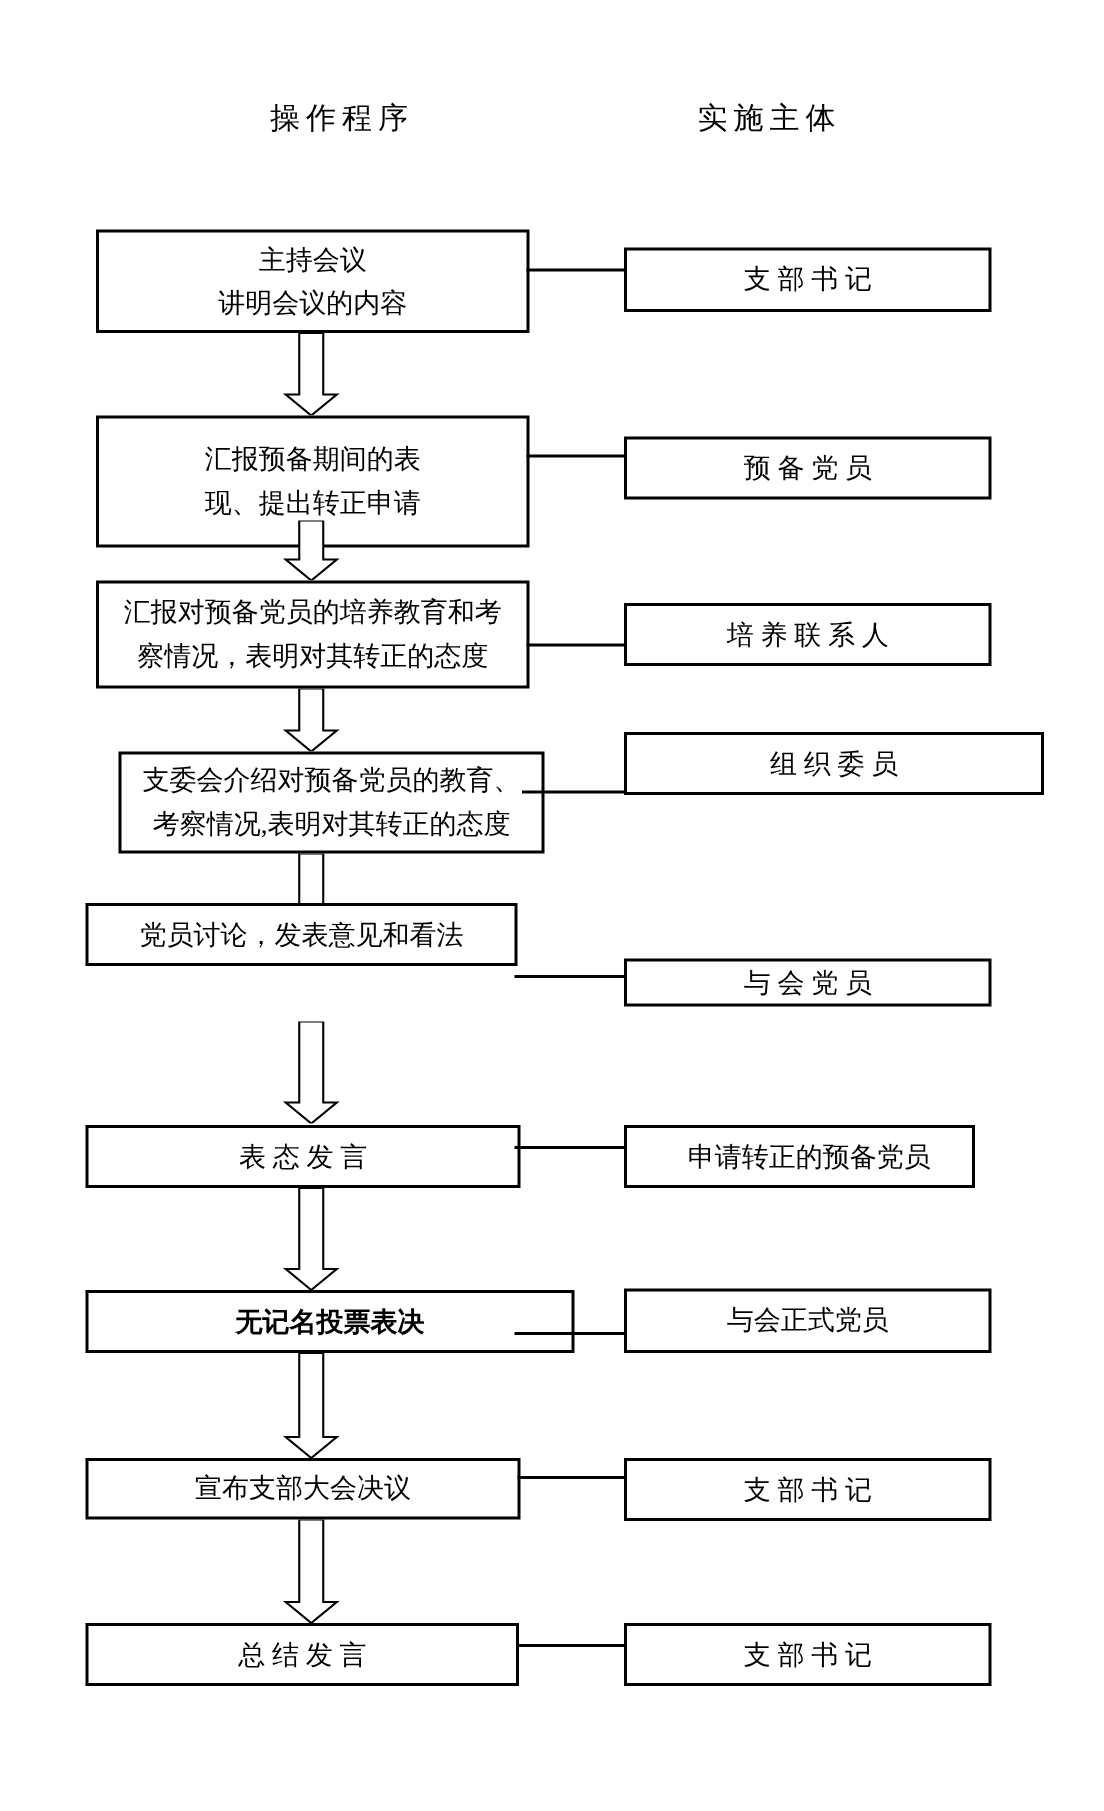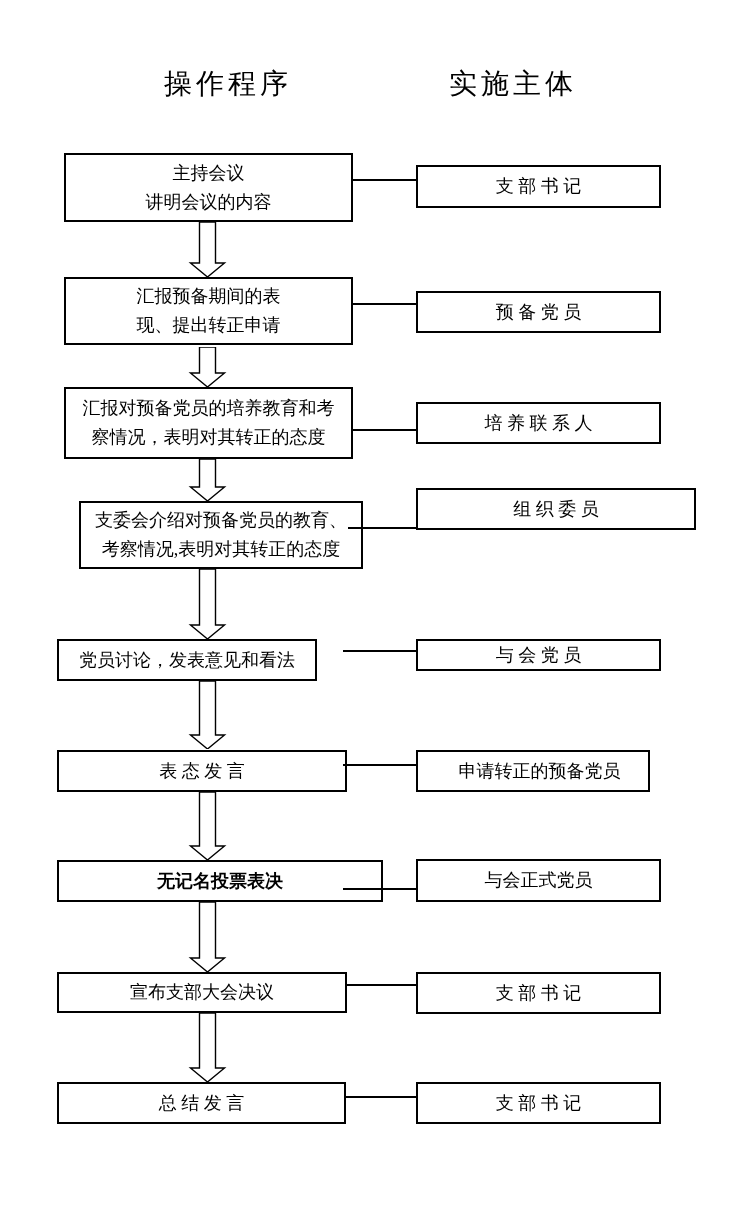"操作程序" .col-header { font-size: 28px -> 20px }
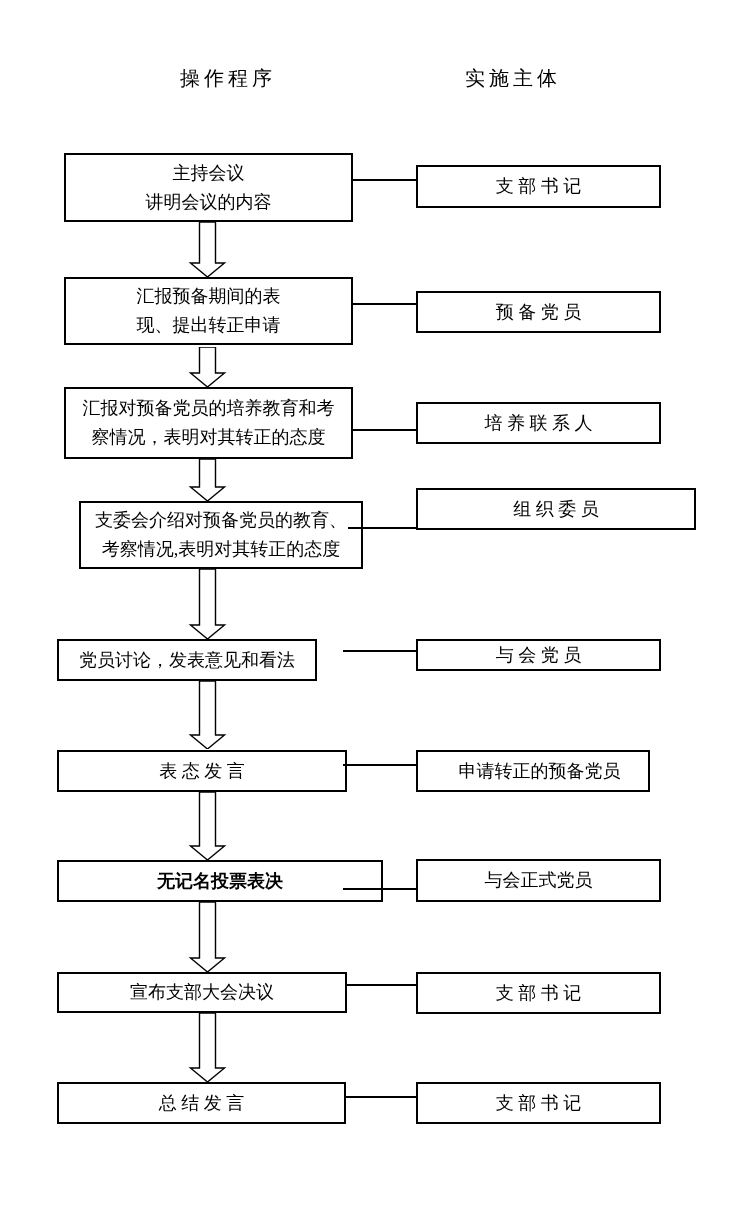"汇报预备期间的表" div.box { height: 68px -> 88px }
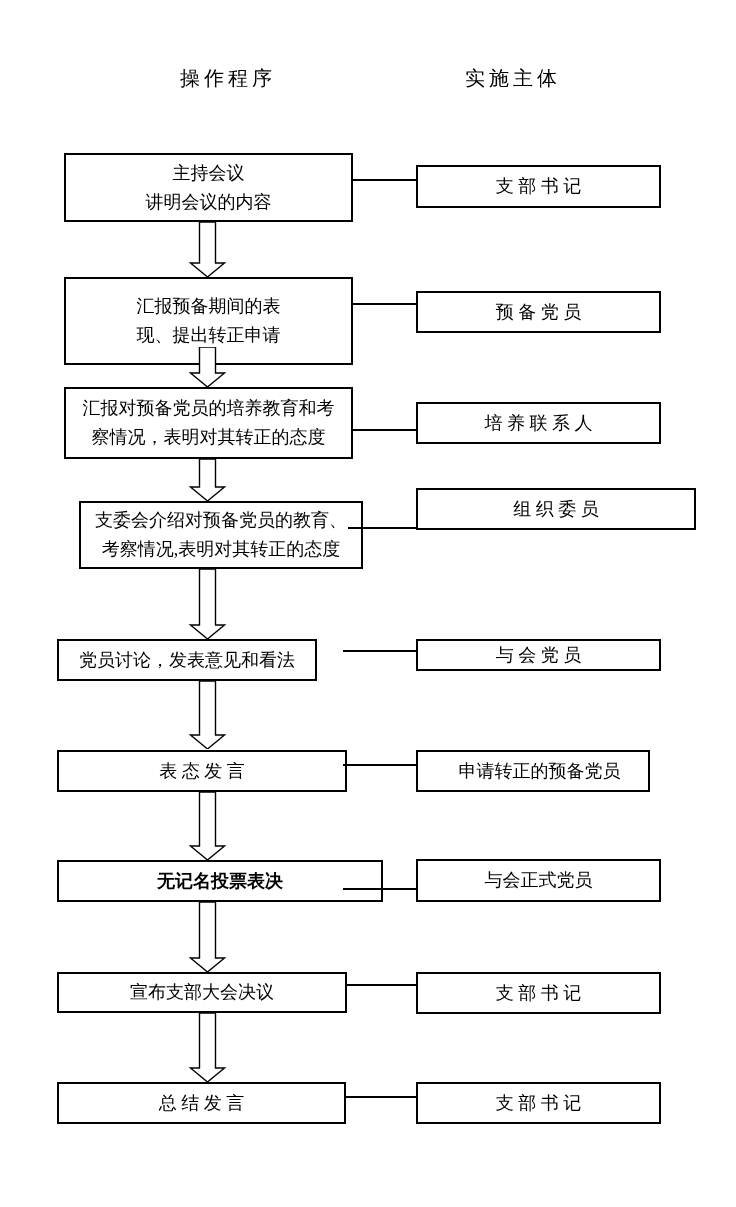"党员讨论，发表意见和看法" div.box { top: 639px -> 602px; width: 260px -> 288px }
